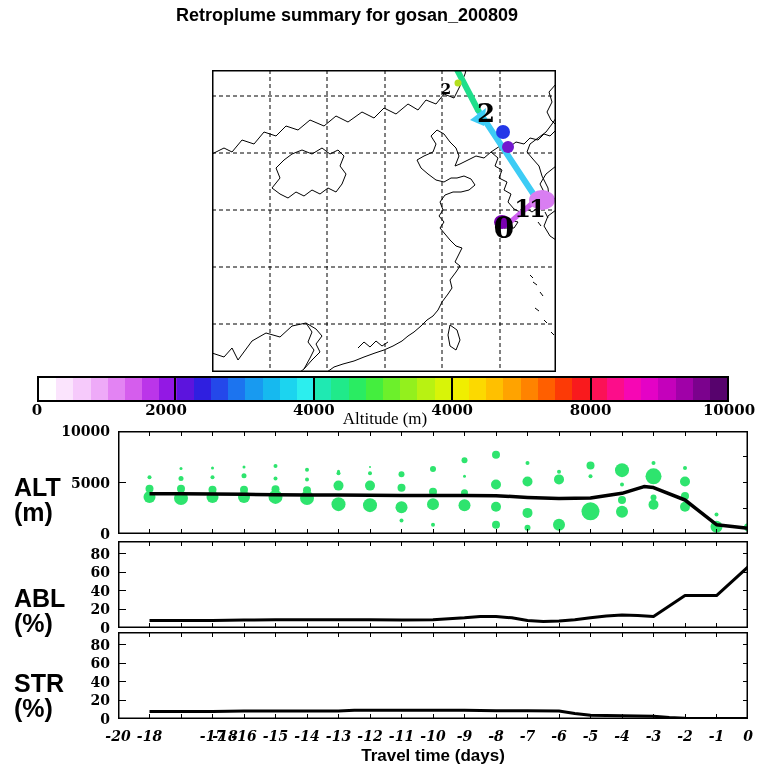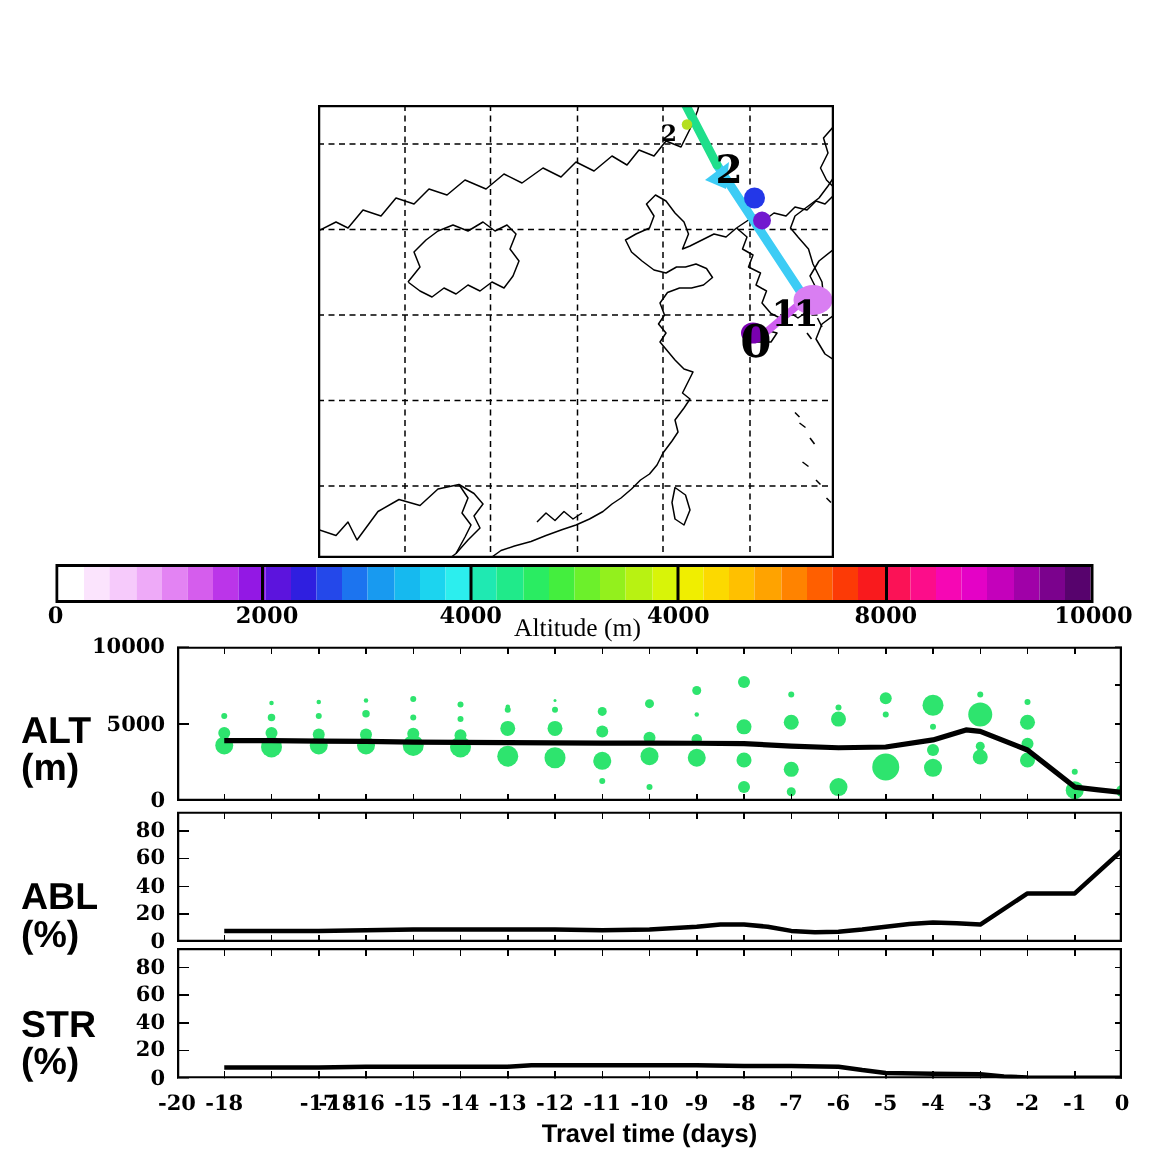"Retroplume summary for gosan_200809" div.hl { html: none -> <div>Retroplume summary for gosan_200809</div> }
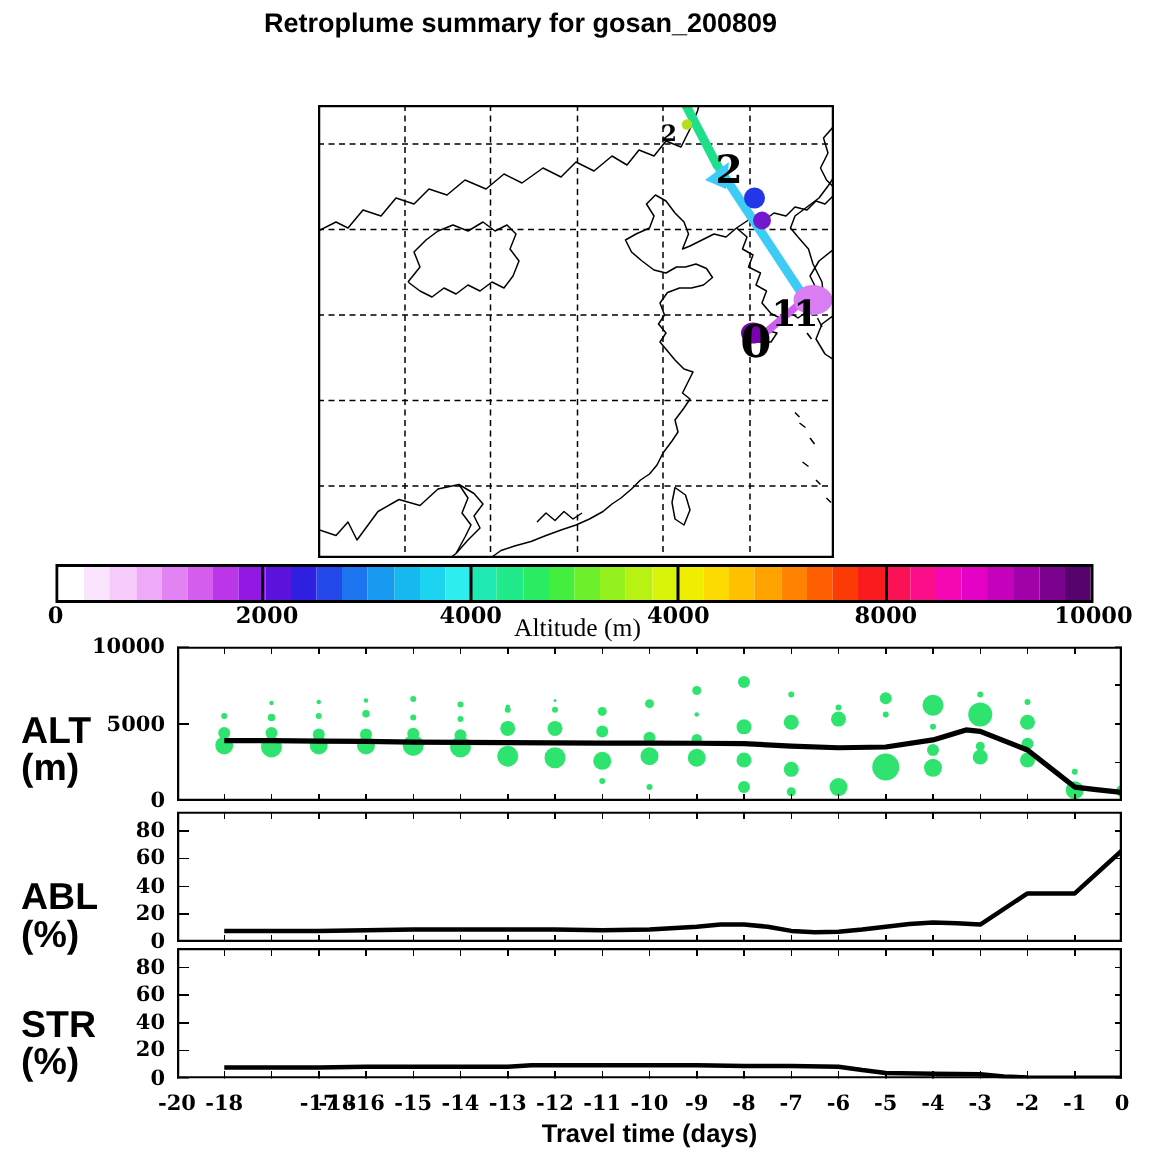"2000" div.cbar-lab { left: 178px -> 166px }
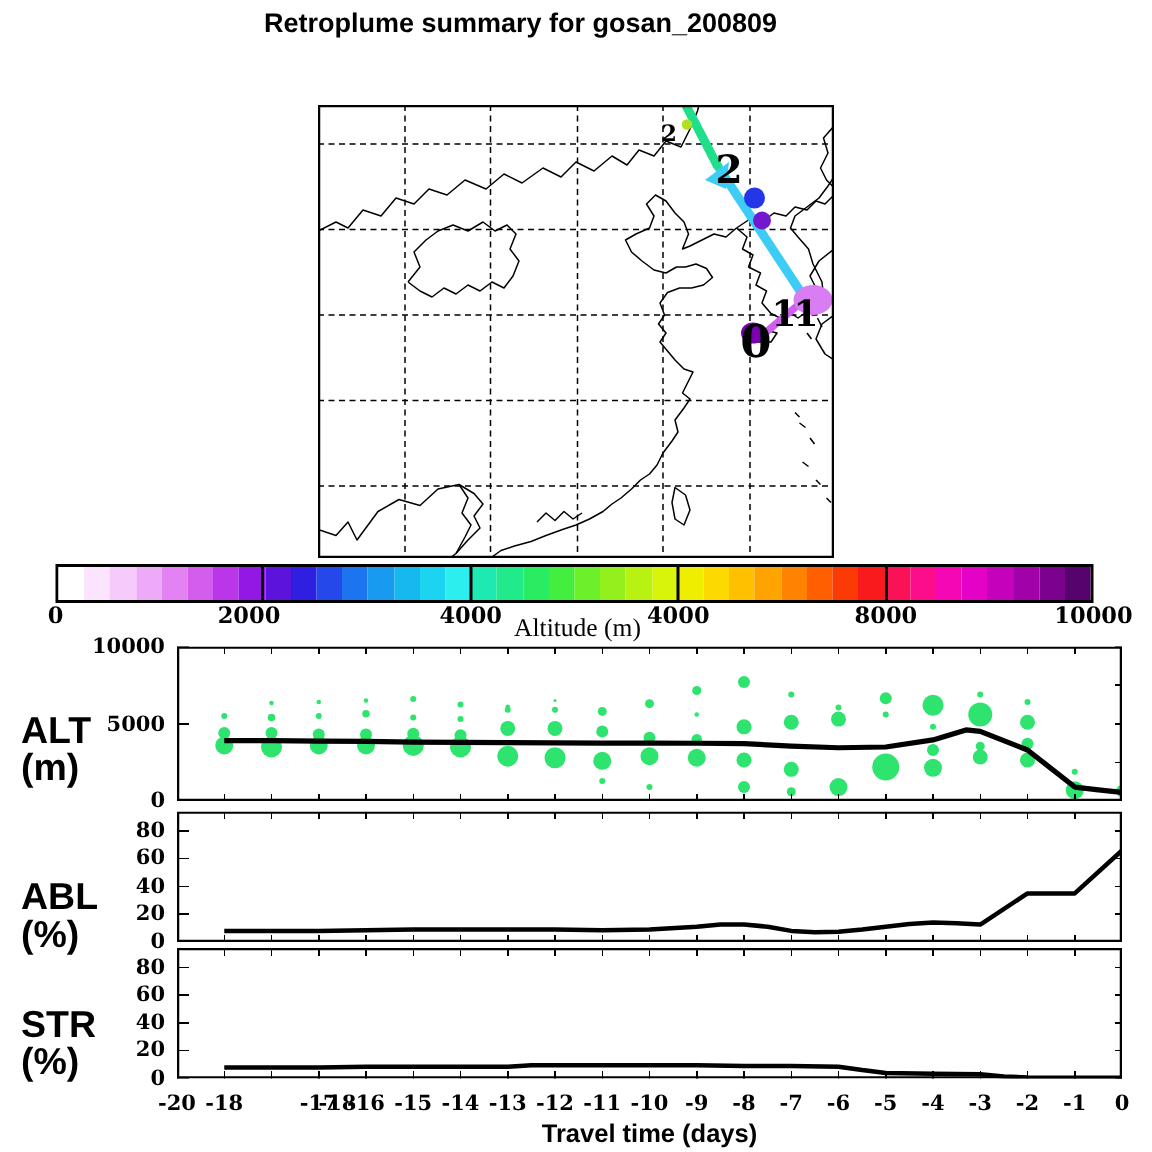"-20" .xtick { font-style: none -> italic }
